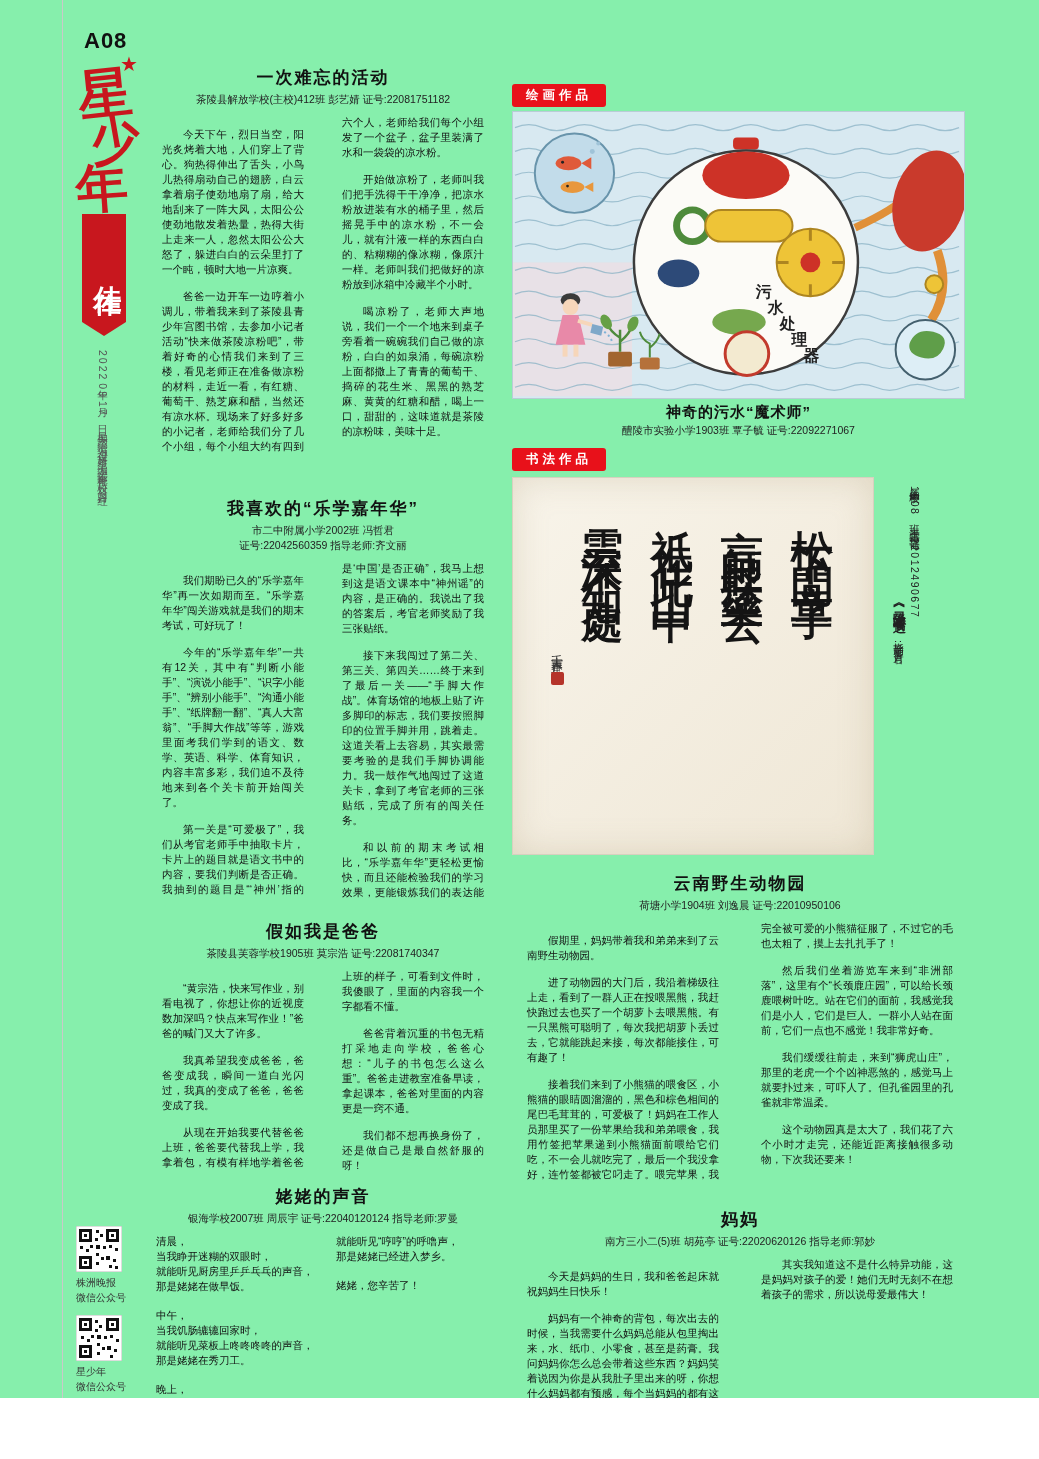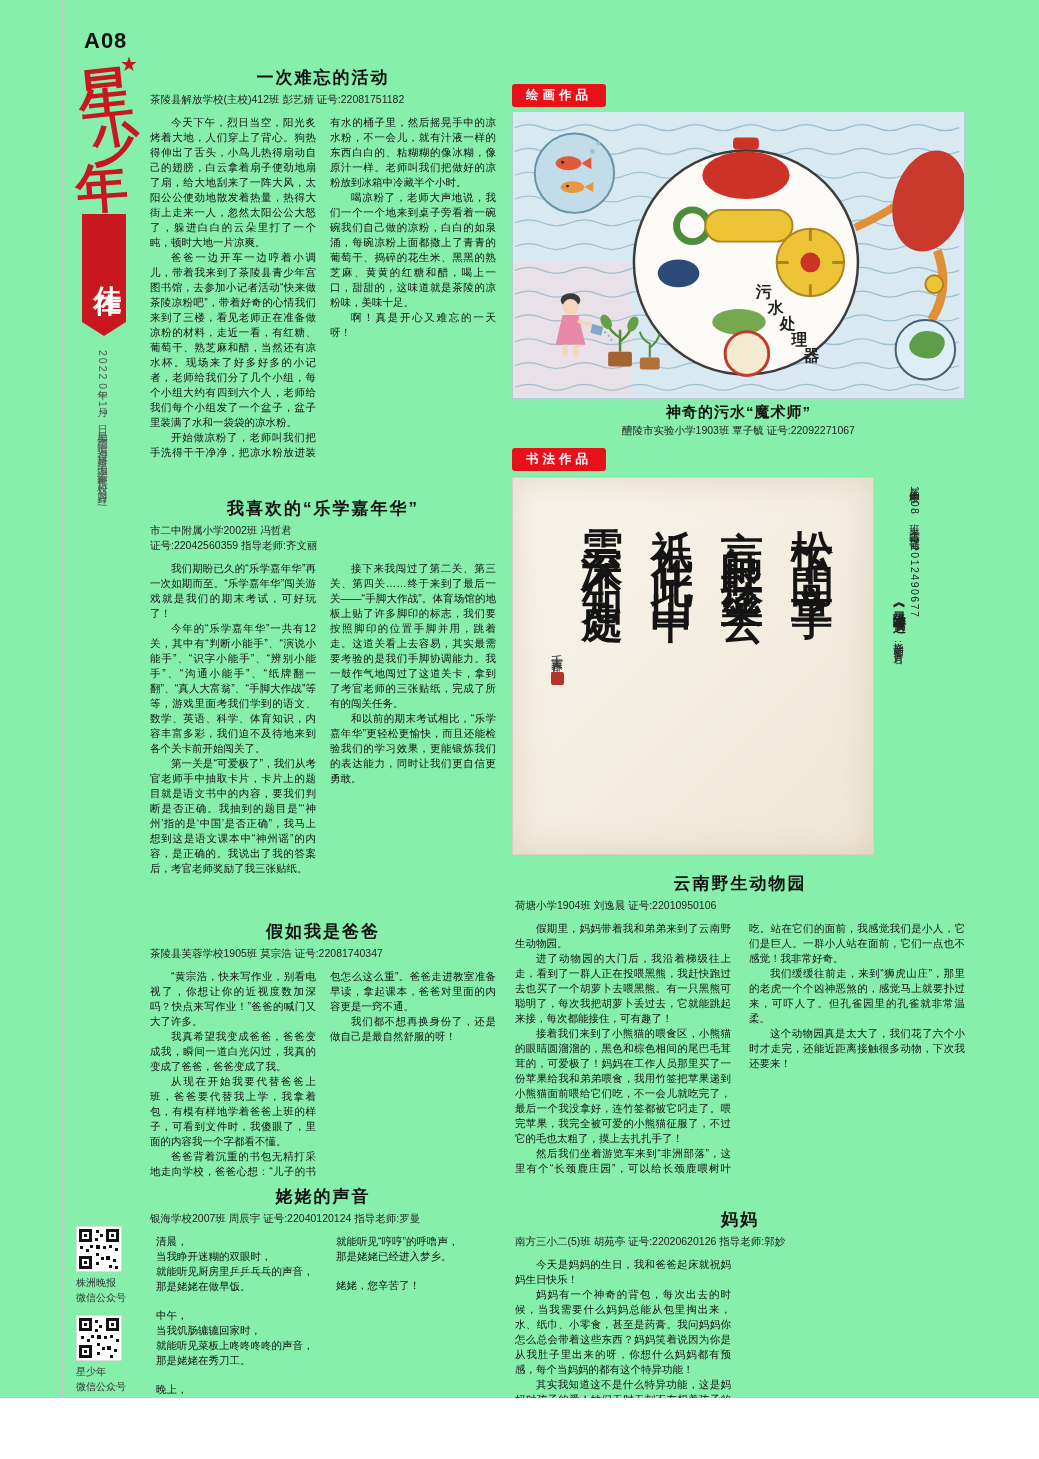"茶陵县解放学校(主校)412班 彭艺婧 证号:22081751182" .byline { text-align: none -> center }
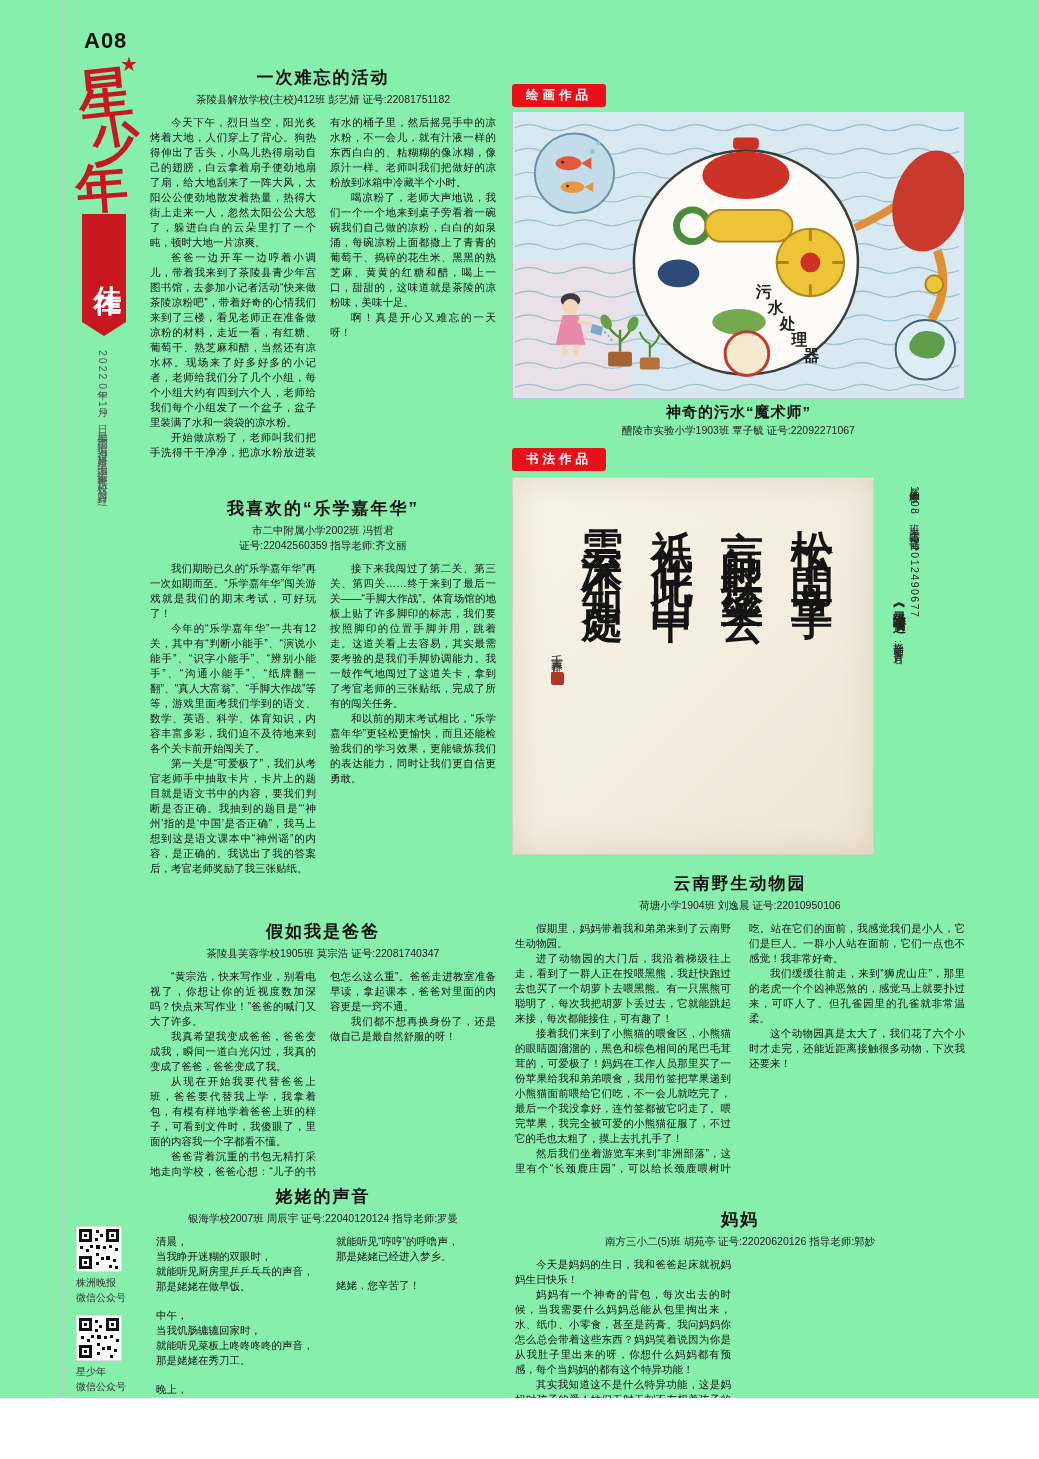"今天下午，烈日当空，阳光炙烤着大地，人们穿上了背心。狗热得伸出了舌头，小鸟儿热得" .body p { margin: 0 -> 12px }
